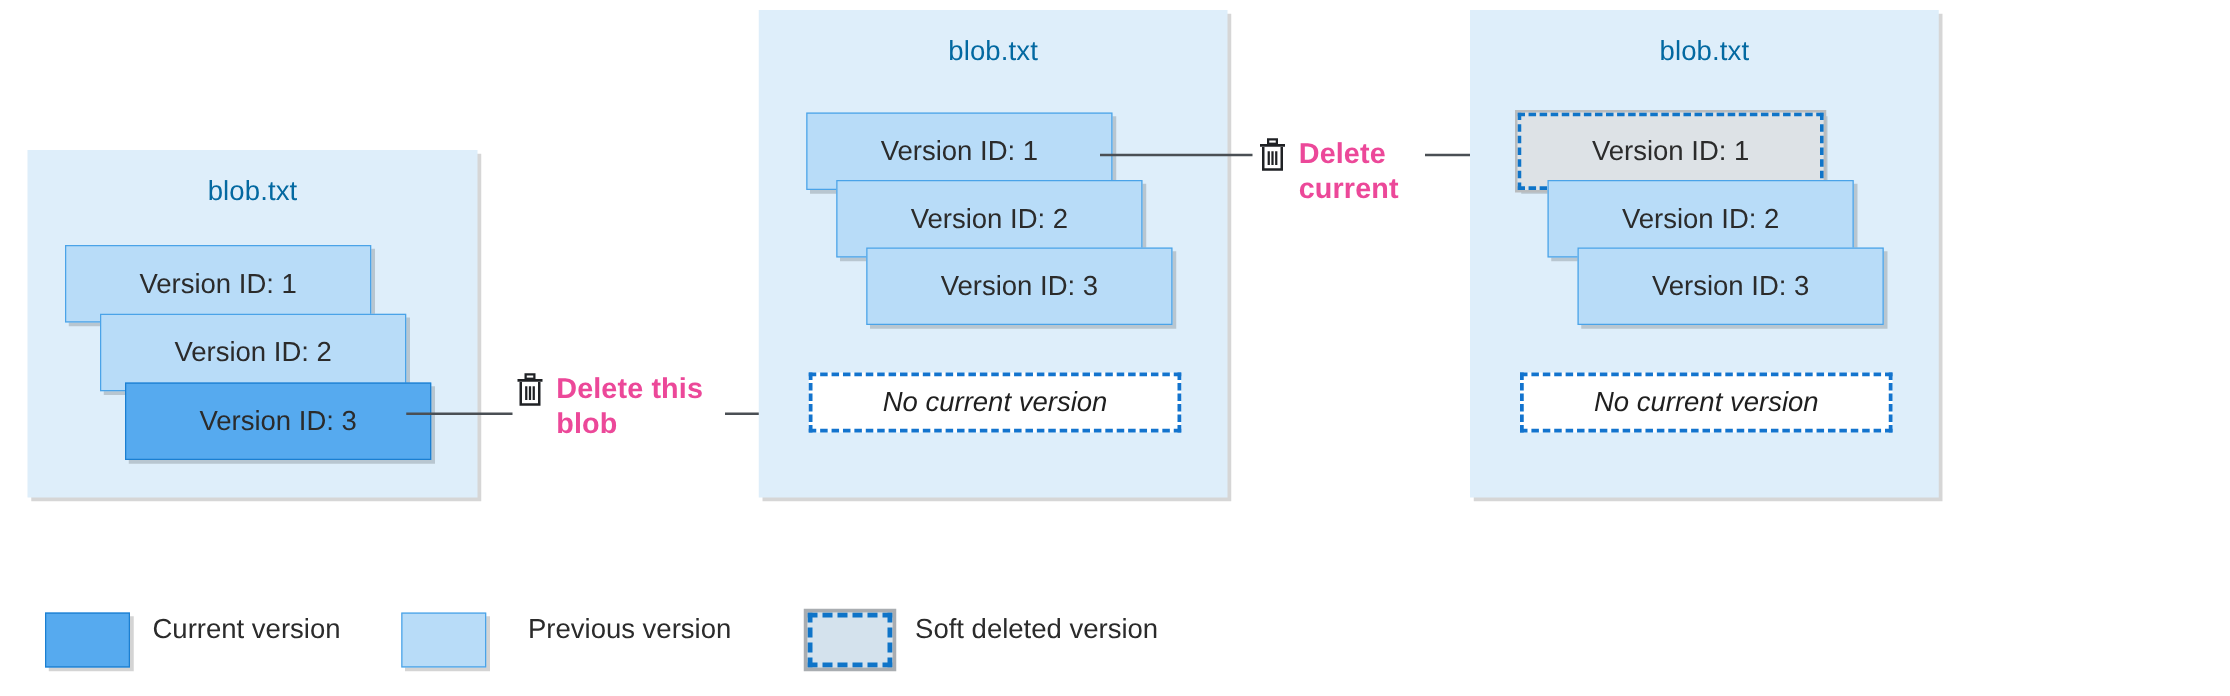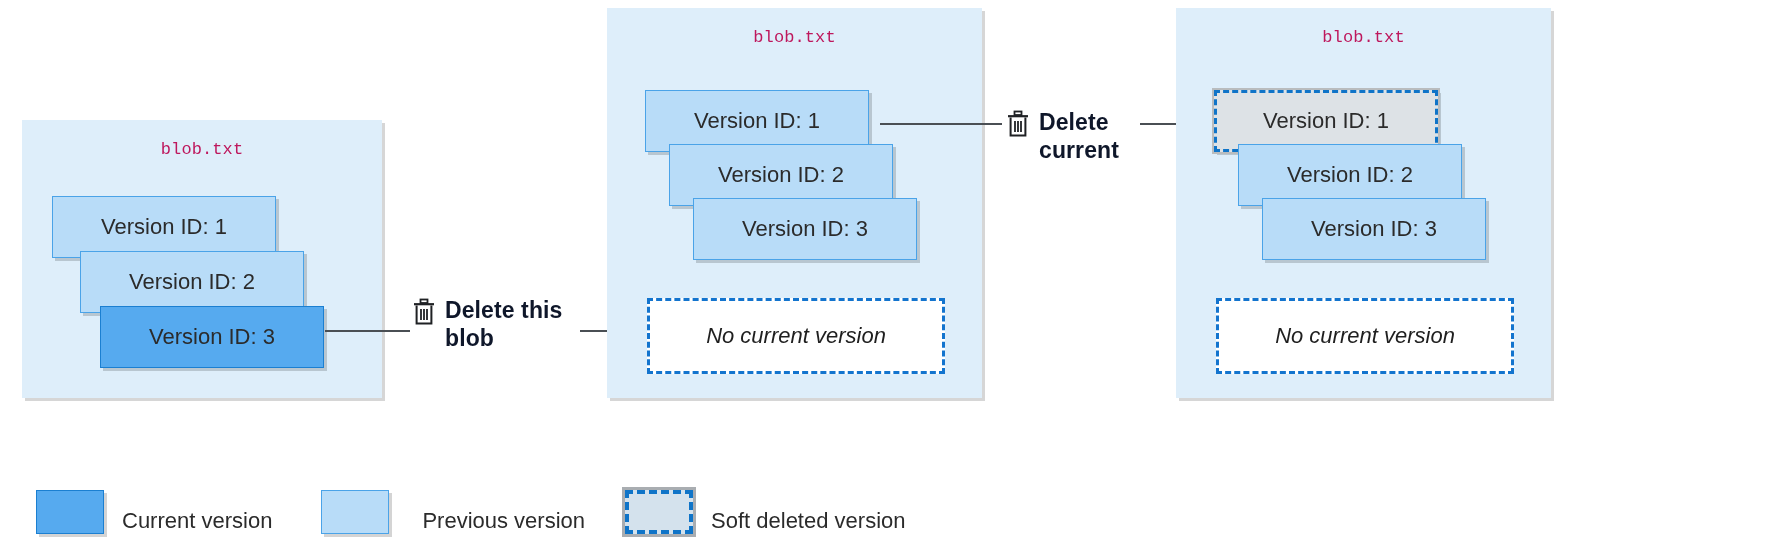"blob.txt" .panel-title { color: #be185d -> #0369a1; font-family: Liberation Mono, monospace -> none; font-size: 17px -> 22px }
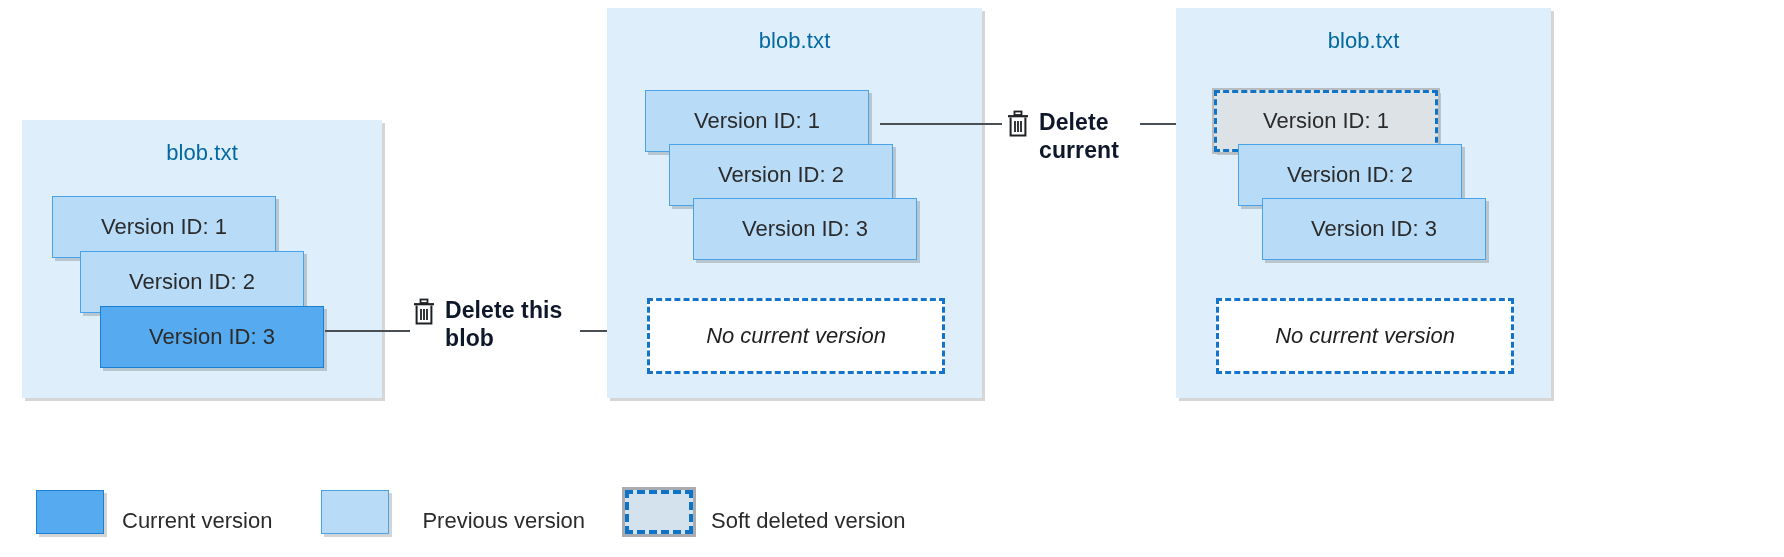"Version ID: 1" .vcard { width: 224px -> 245px }
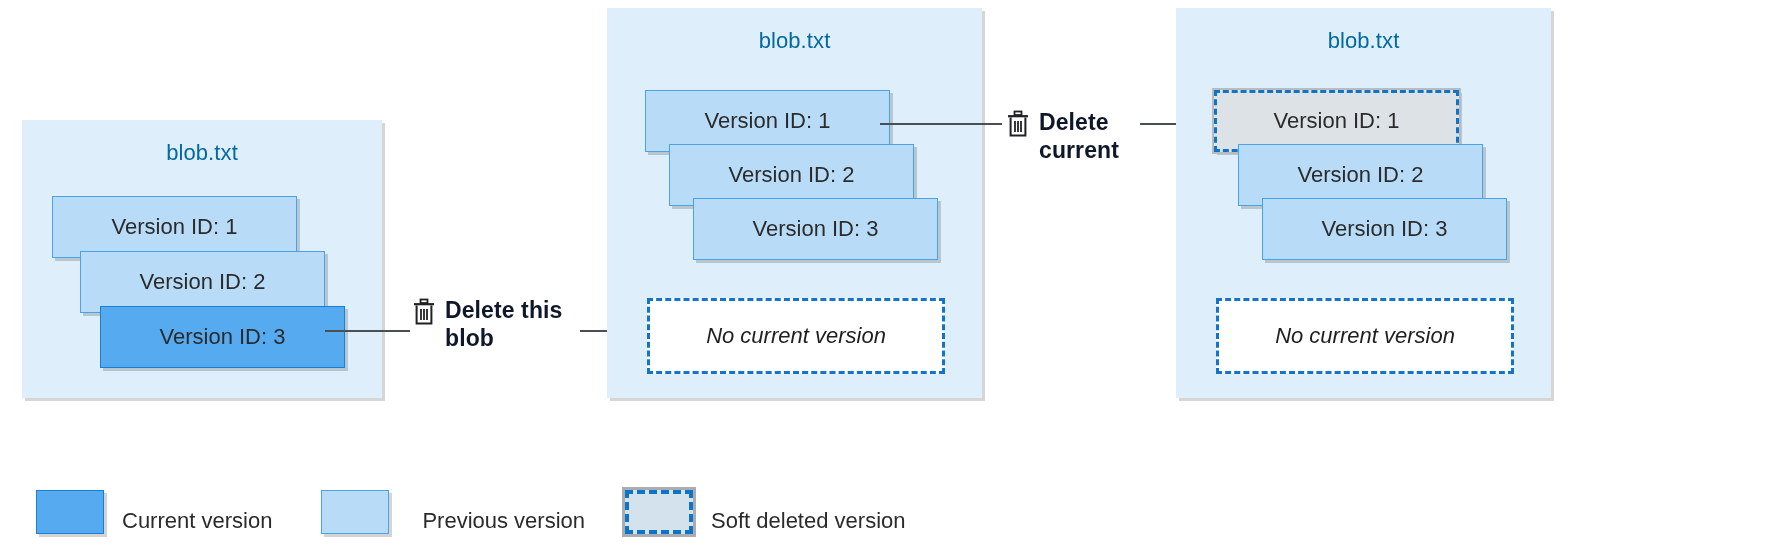"Delete" .action .action-label { color: #0f172a -> #ec4899 }
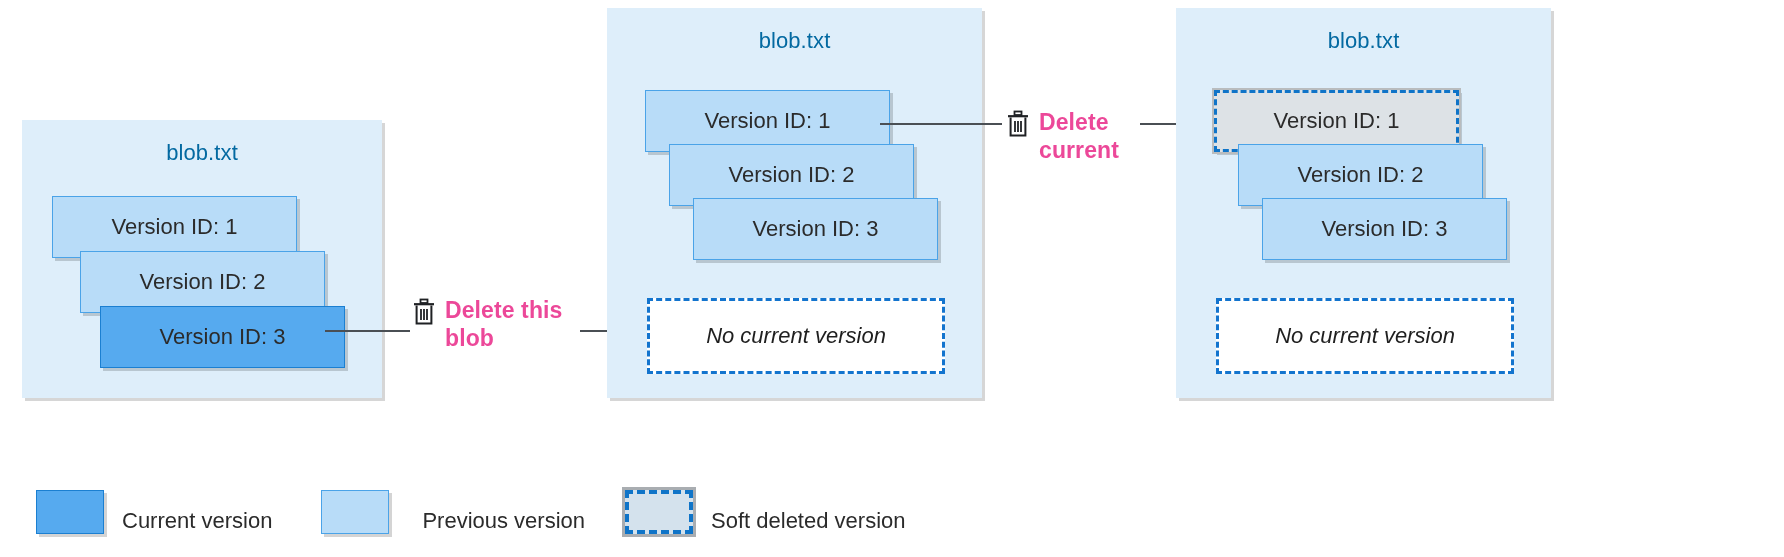"No current version" .nocurrent { height: 76px -> 48px }
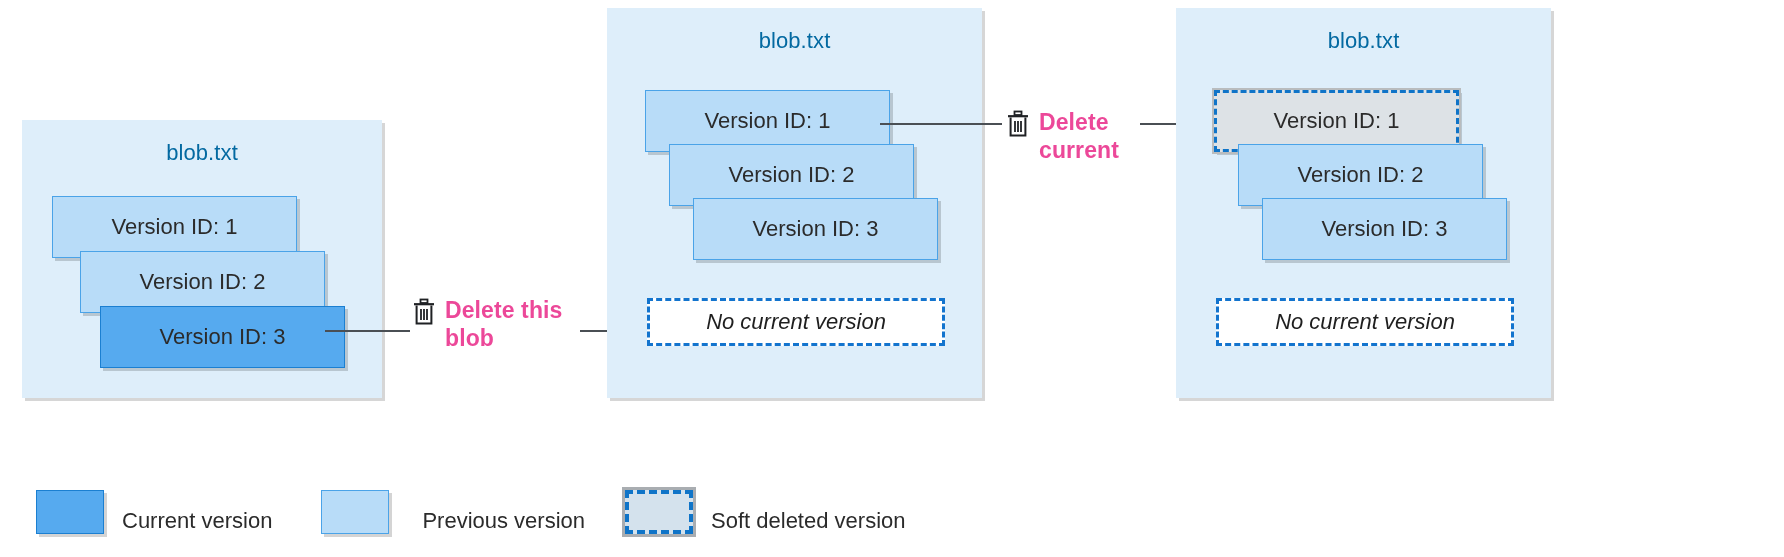"Current version" .legend-item { align-items: flex-end -> flex-start }
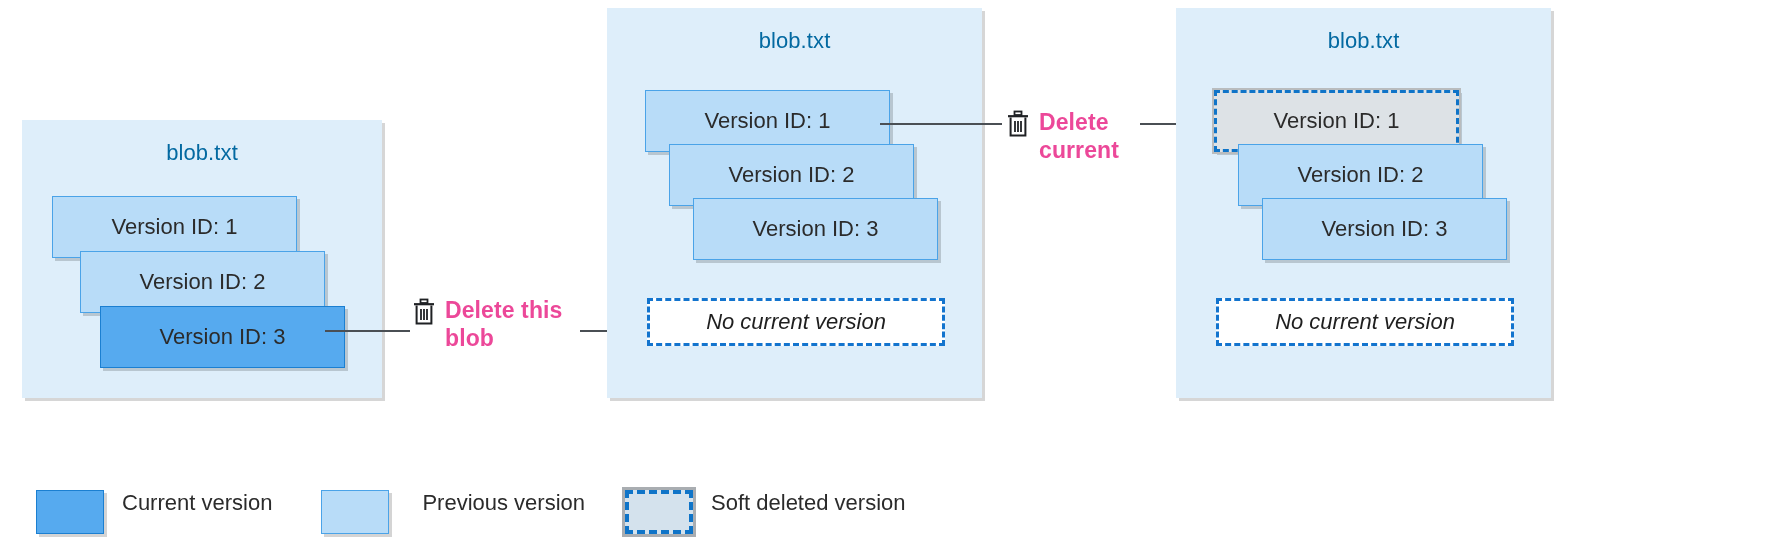"Soft deleted version" div.legend-item { margin-left: 26px -> 47px }
